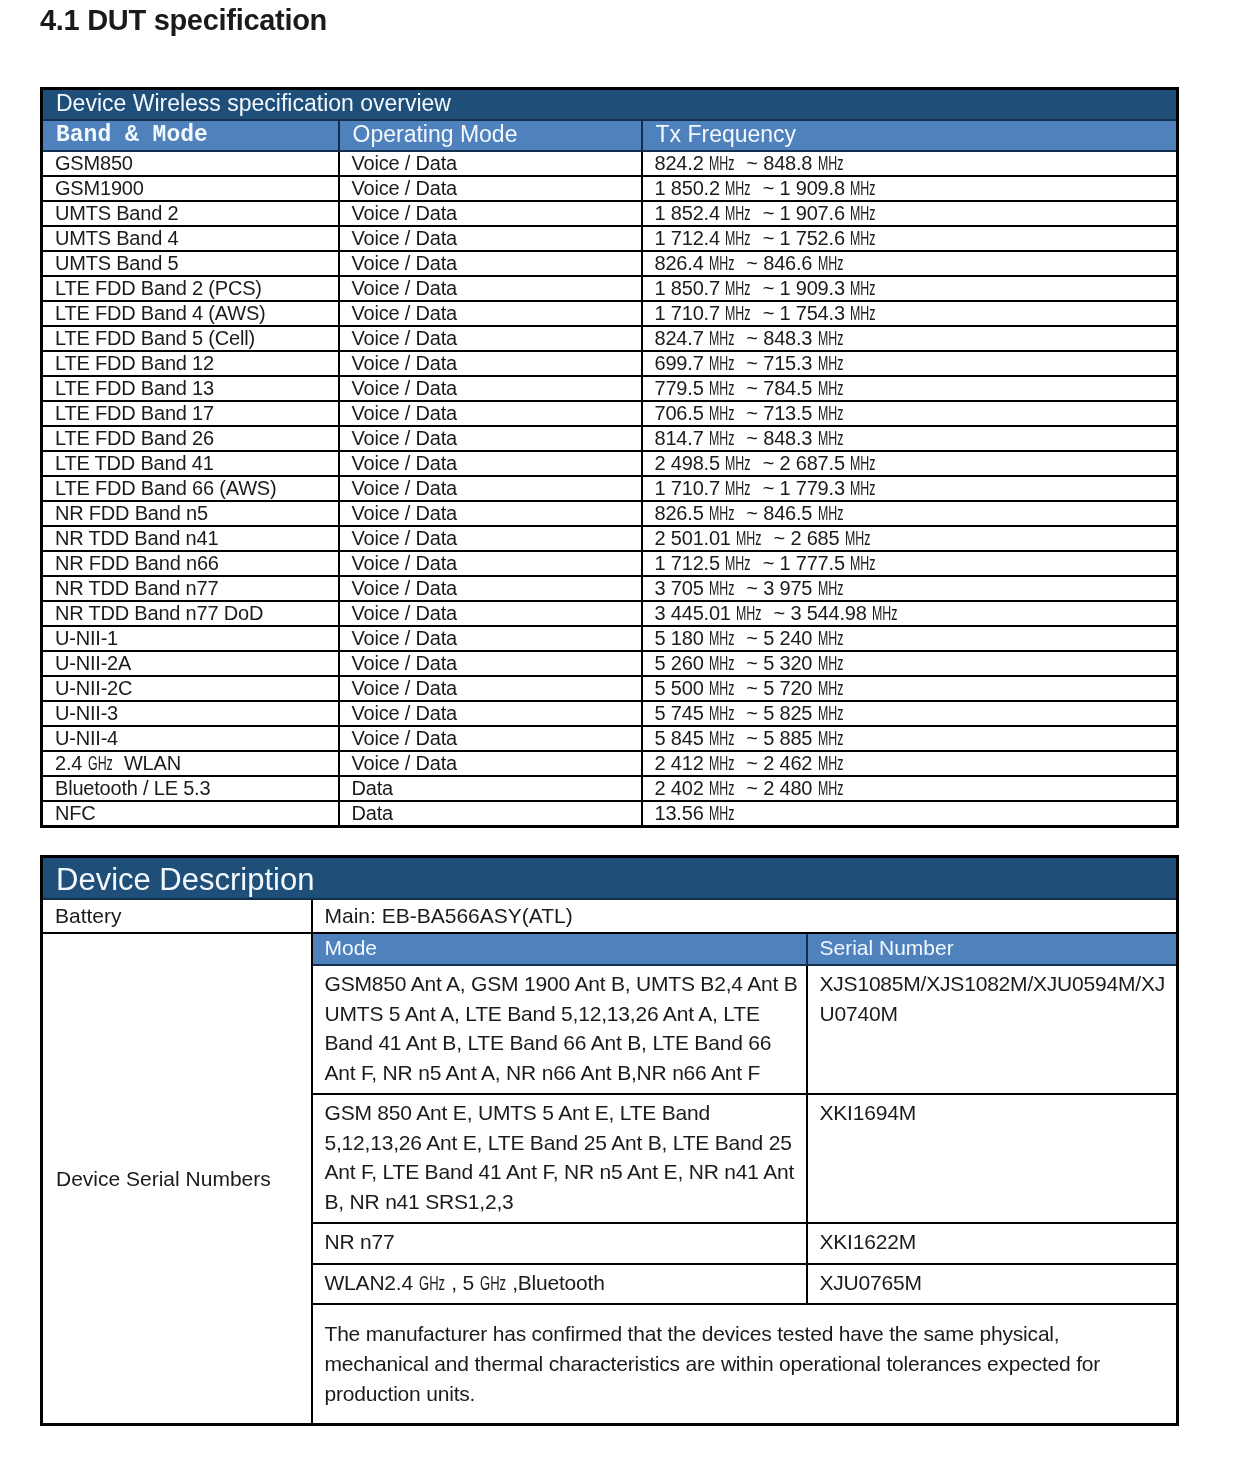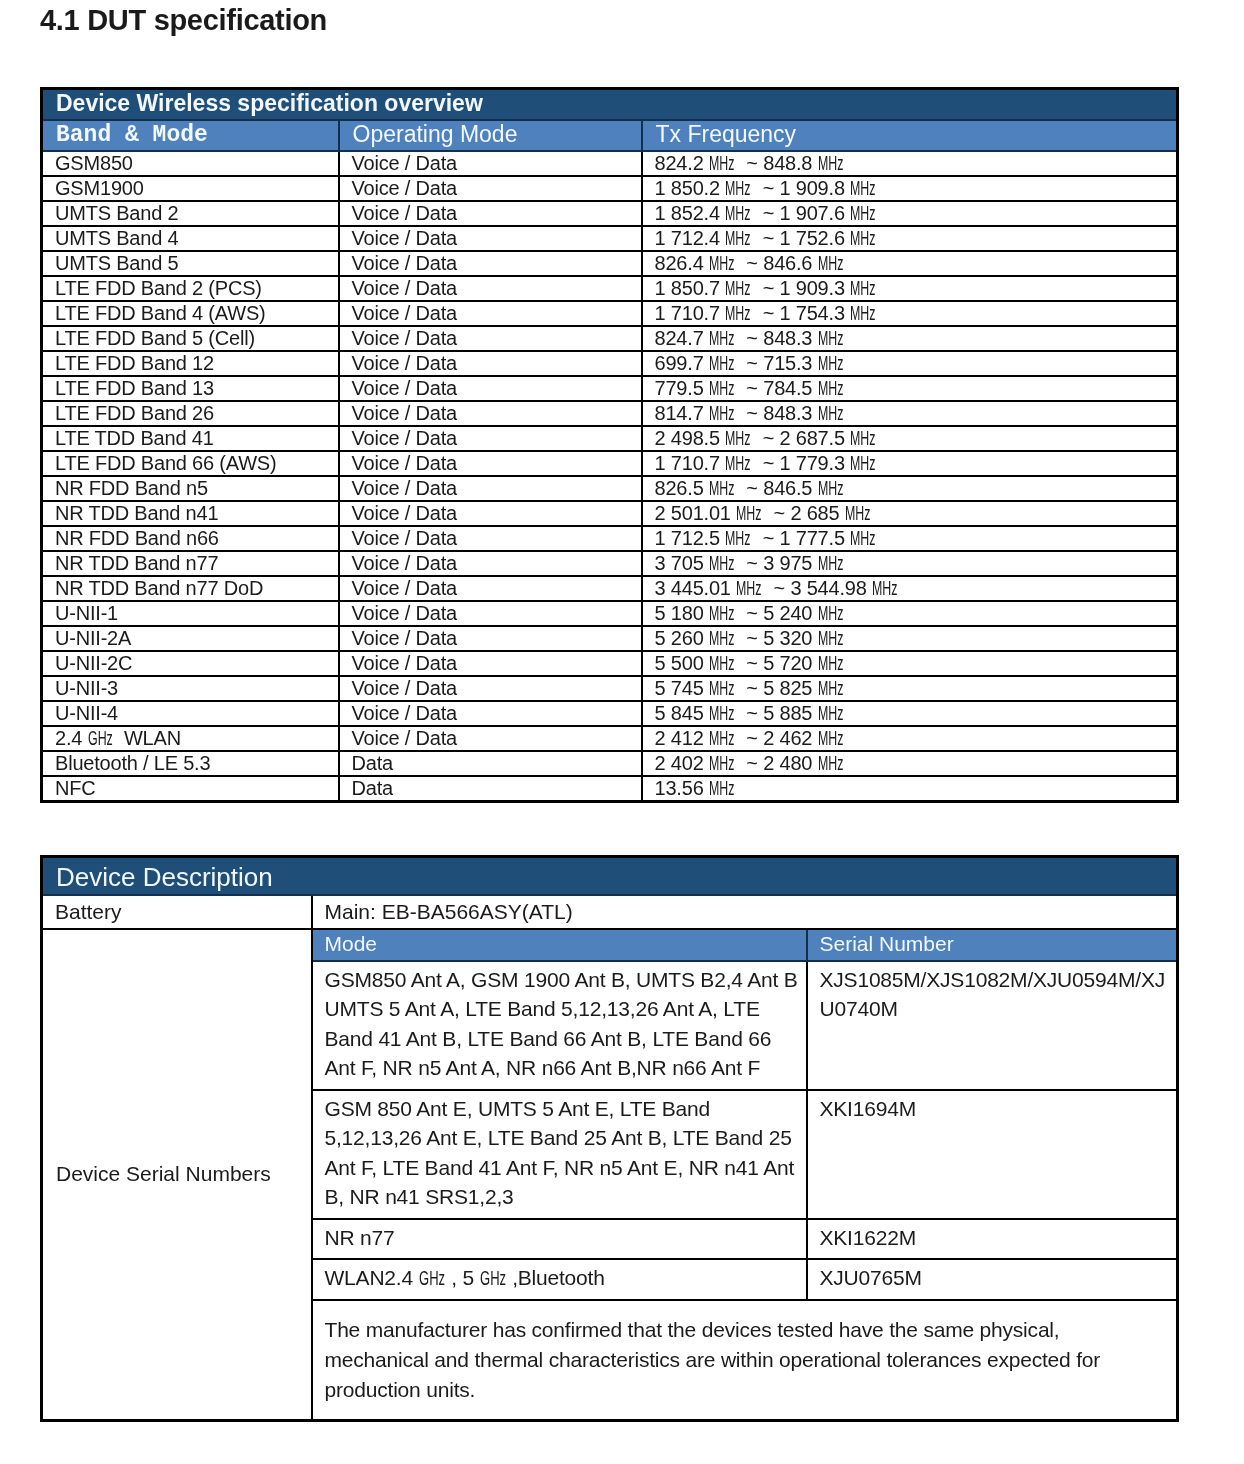"Device Wireless specification overview" .spec-table .overview-bar th { font-weight: 700 -> 400 }
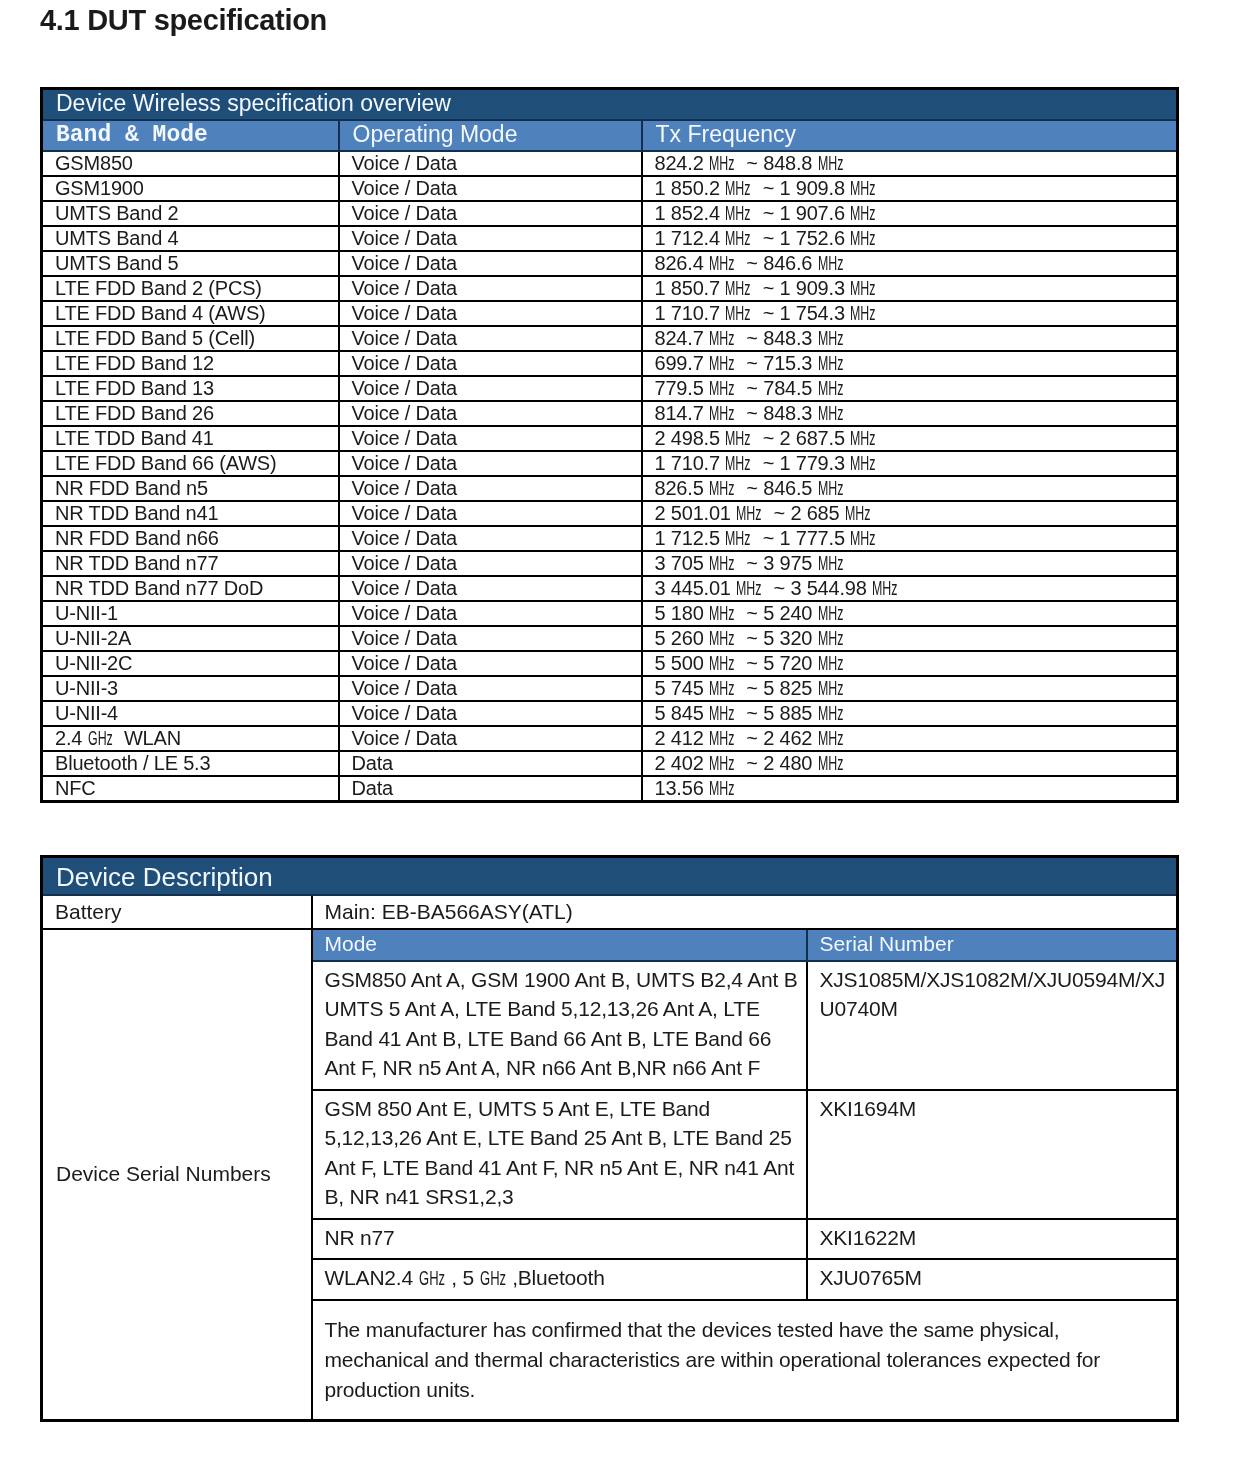"LTE FDD Band 17" tr { html: none -> <tr> <td>LTE FDD Band 17</td> <td>Voice / Data</td> <td>706.5 <span>MHz</span> ~ 713.5 <span>MHz</span></td> </tr> }
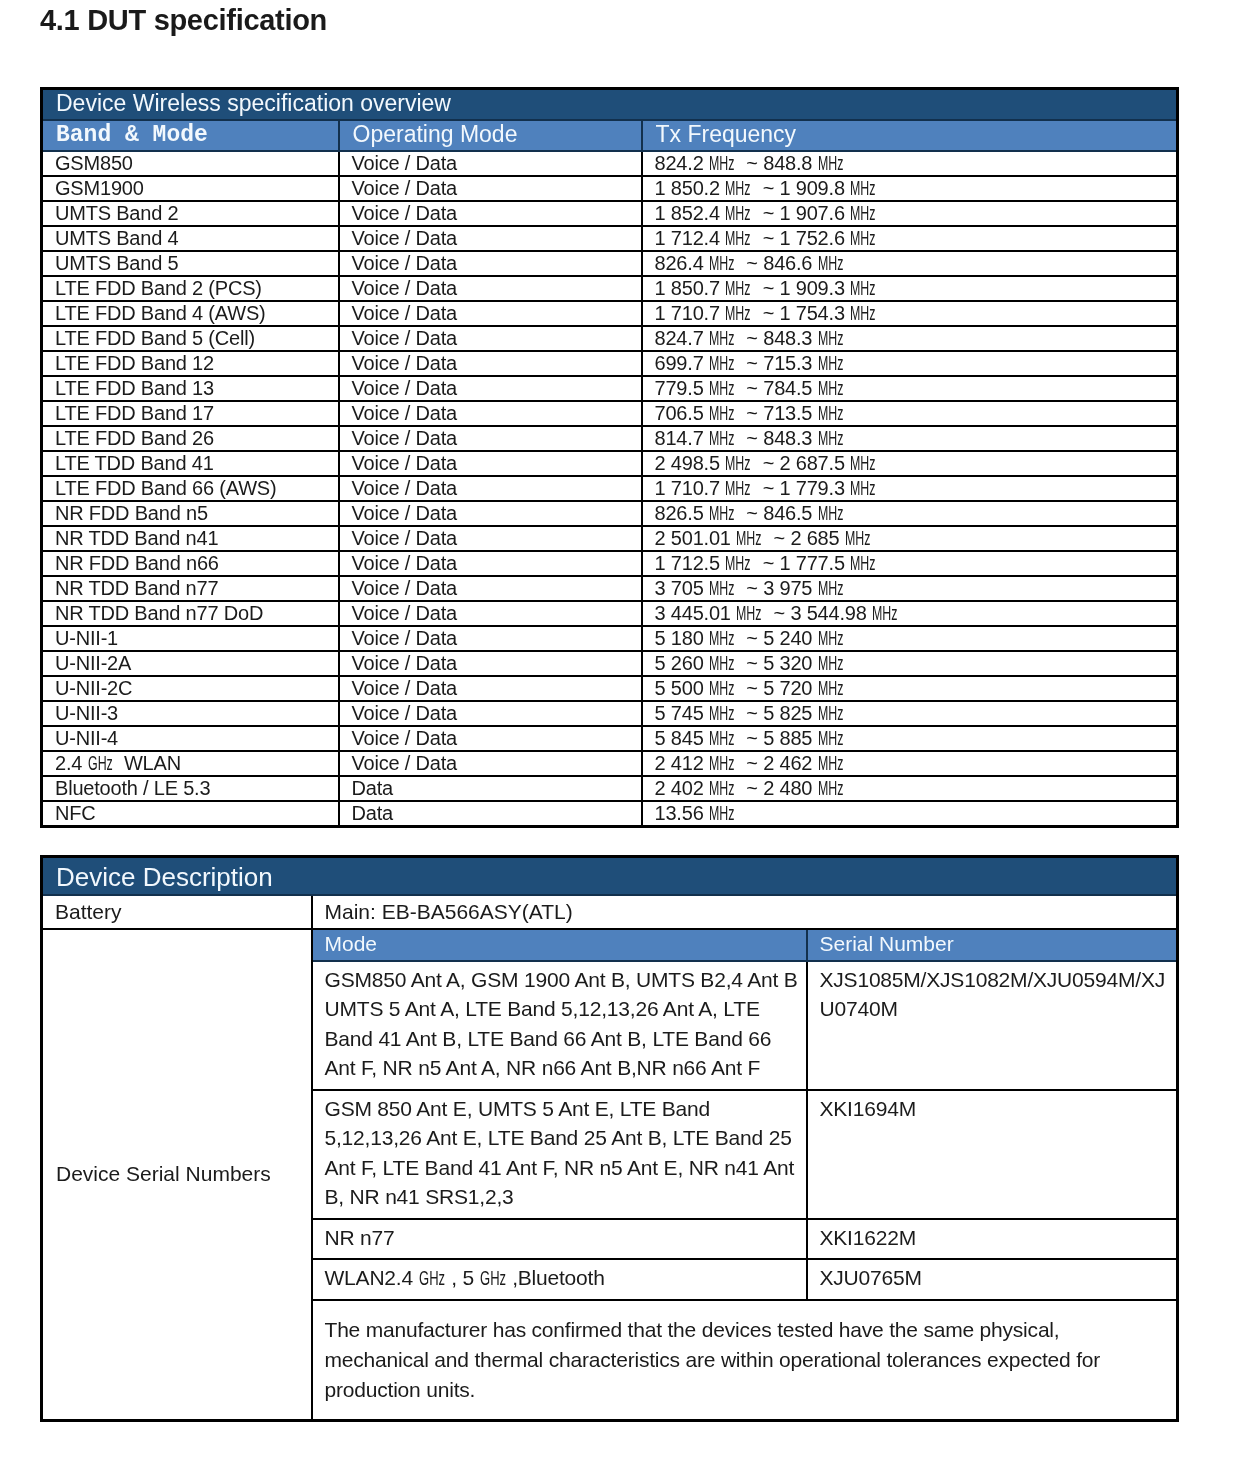"Device Description" .dd-table .dd-bar th { font-size: 26px -> 31px }
